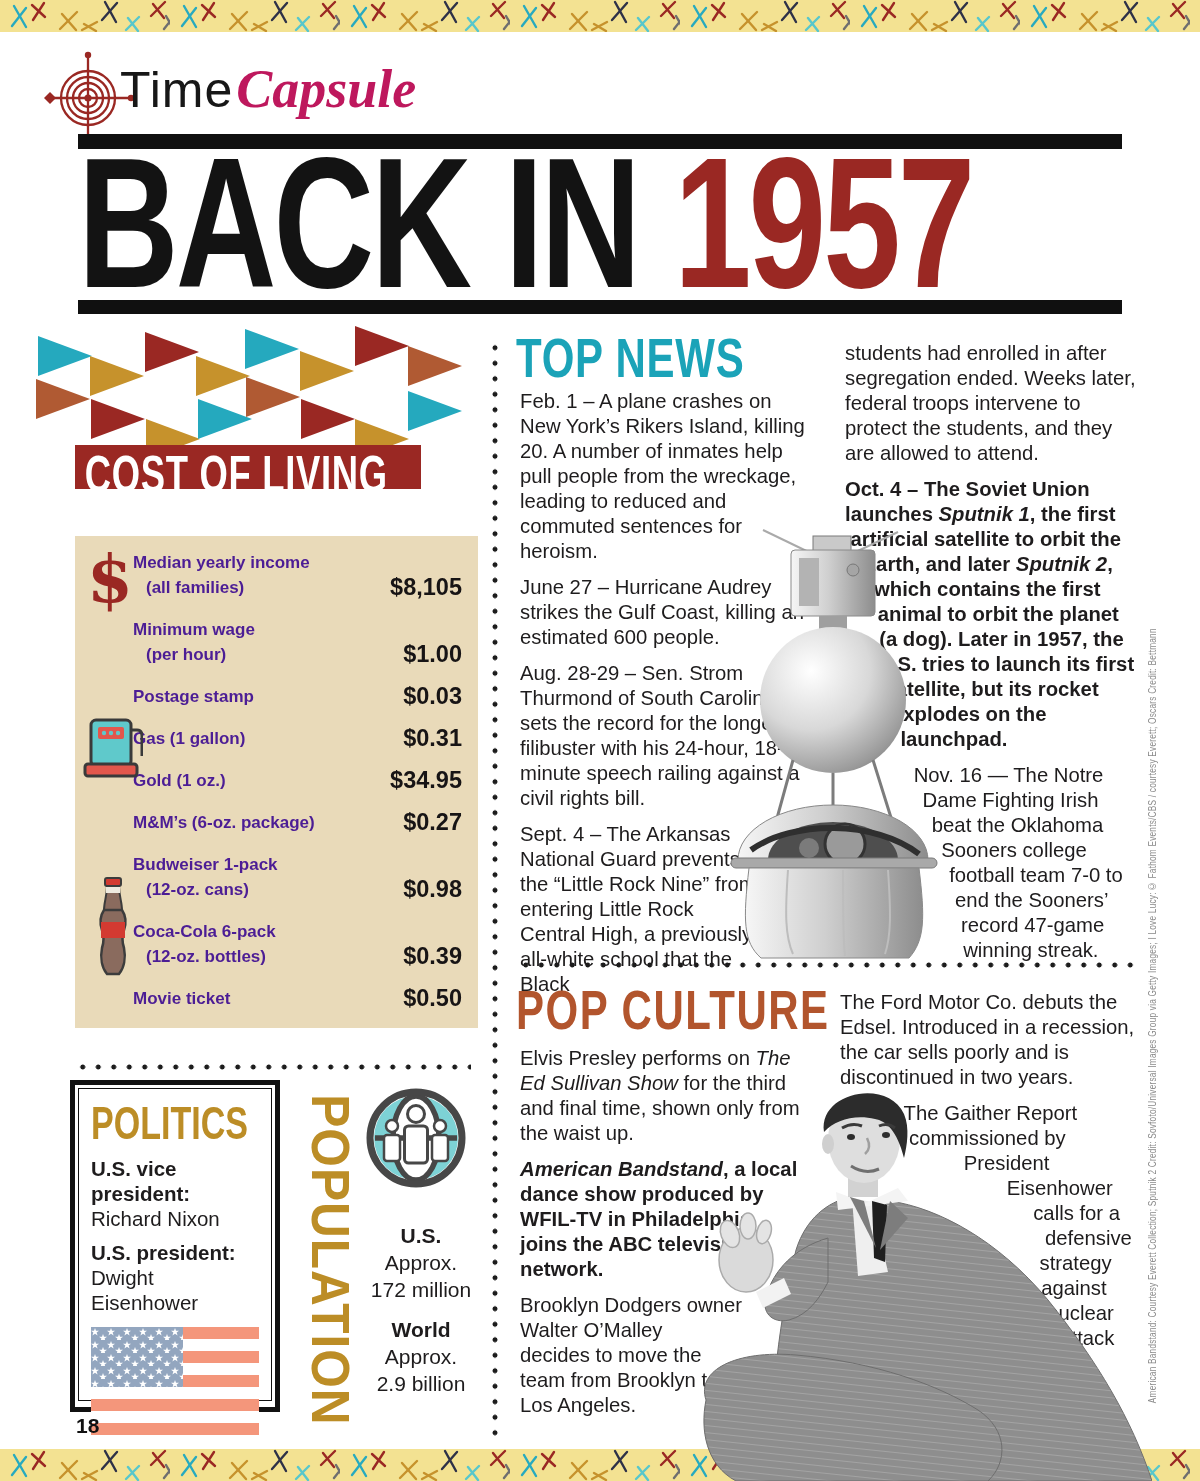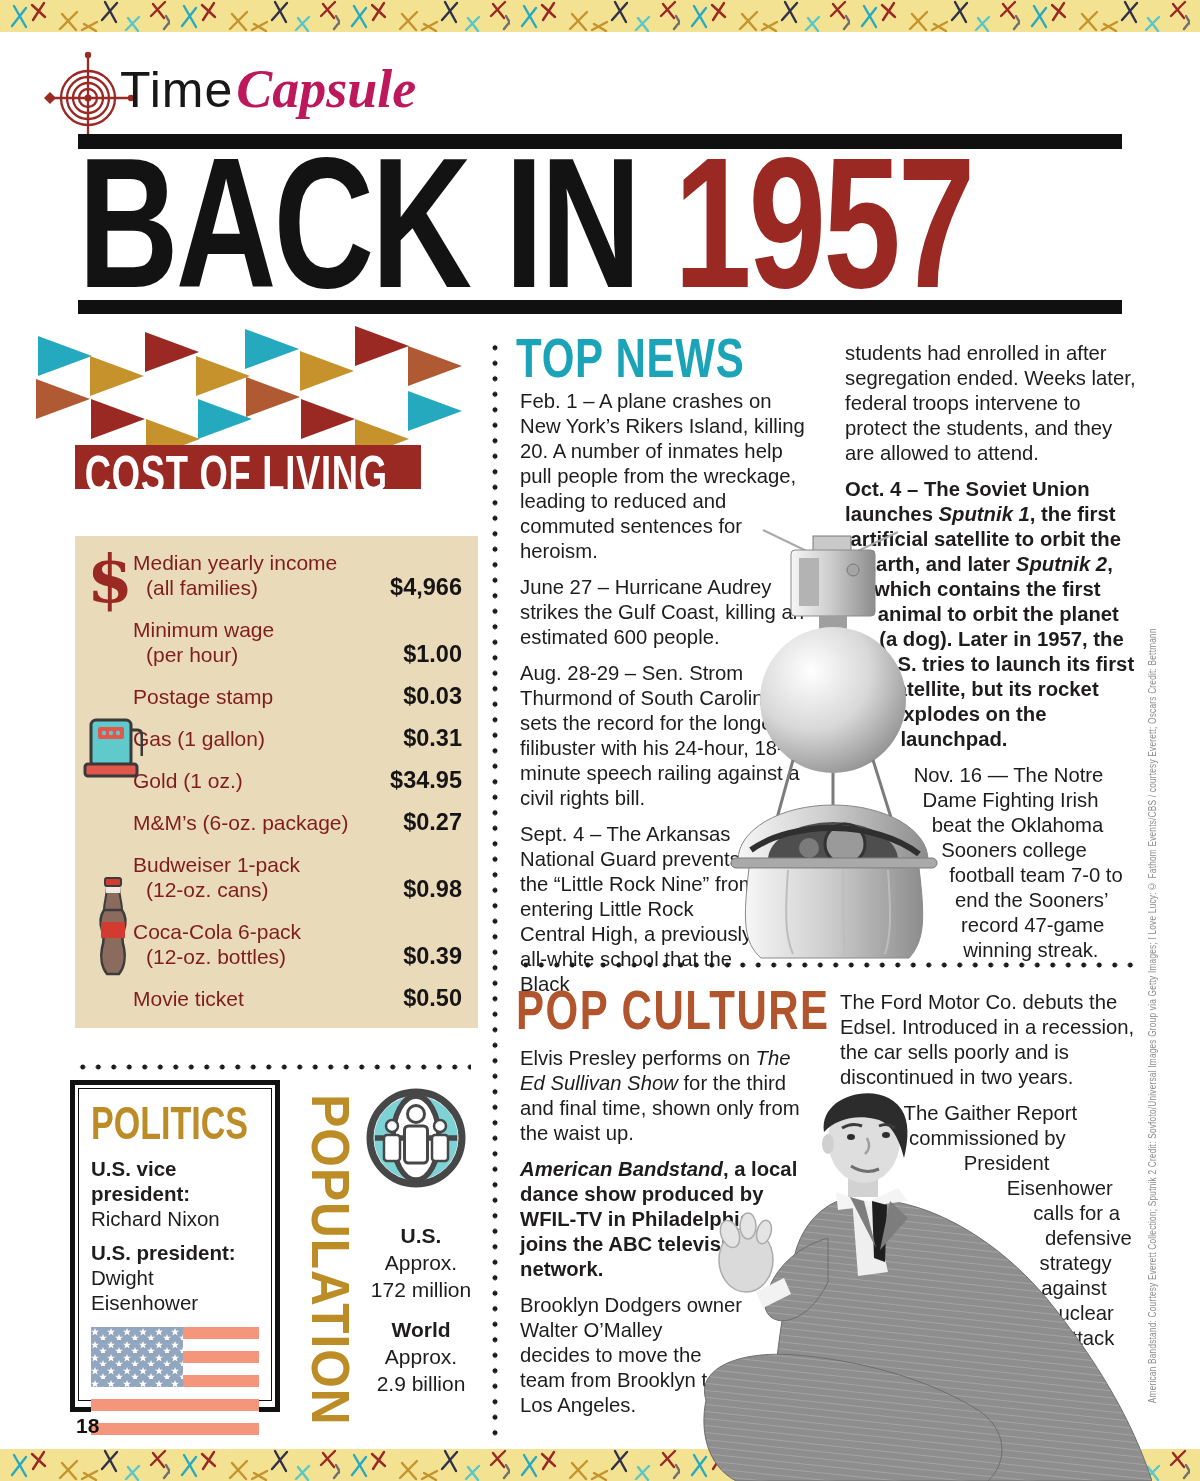"Median yearly income" .cl-label,.cl-sub { color: #7f1d1d -> #4c1d95; font-size: 21px -> 17px; font-weight: normal -> bold }
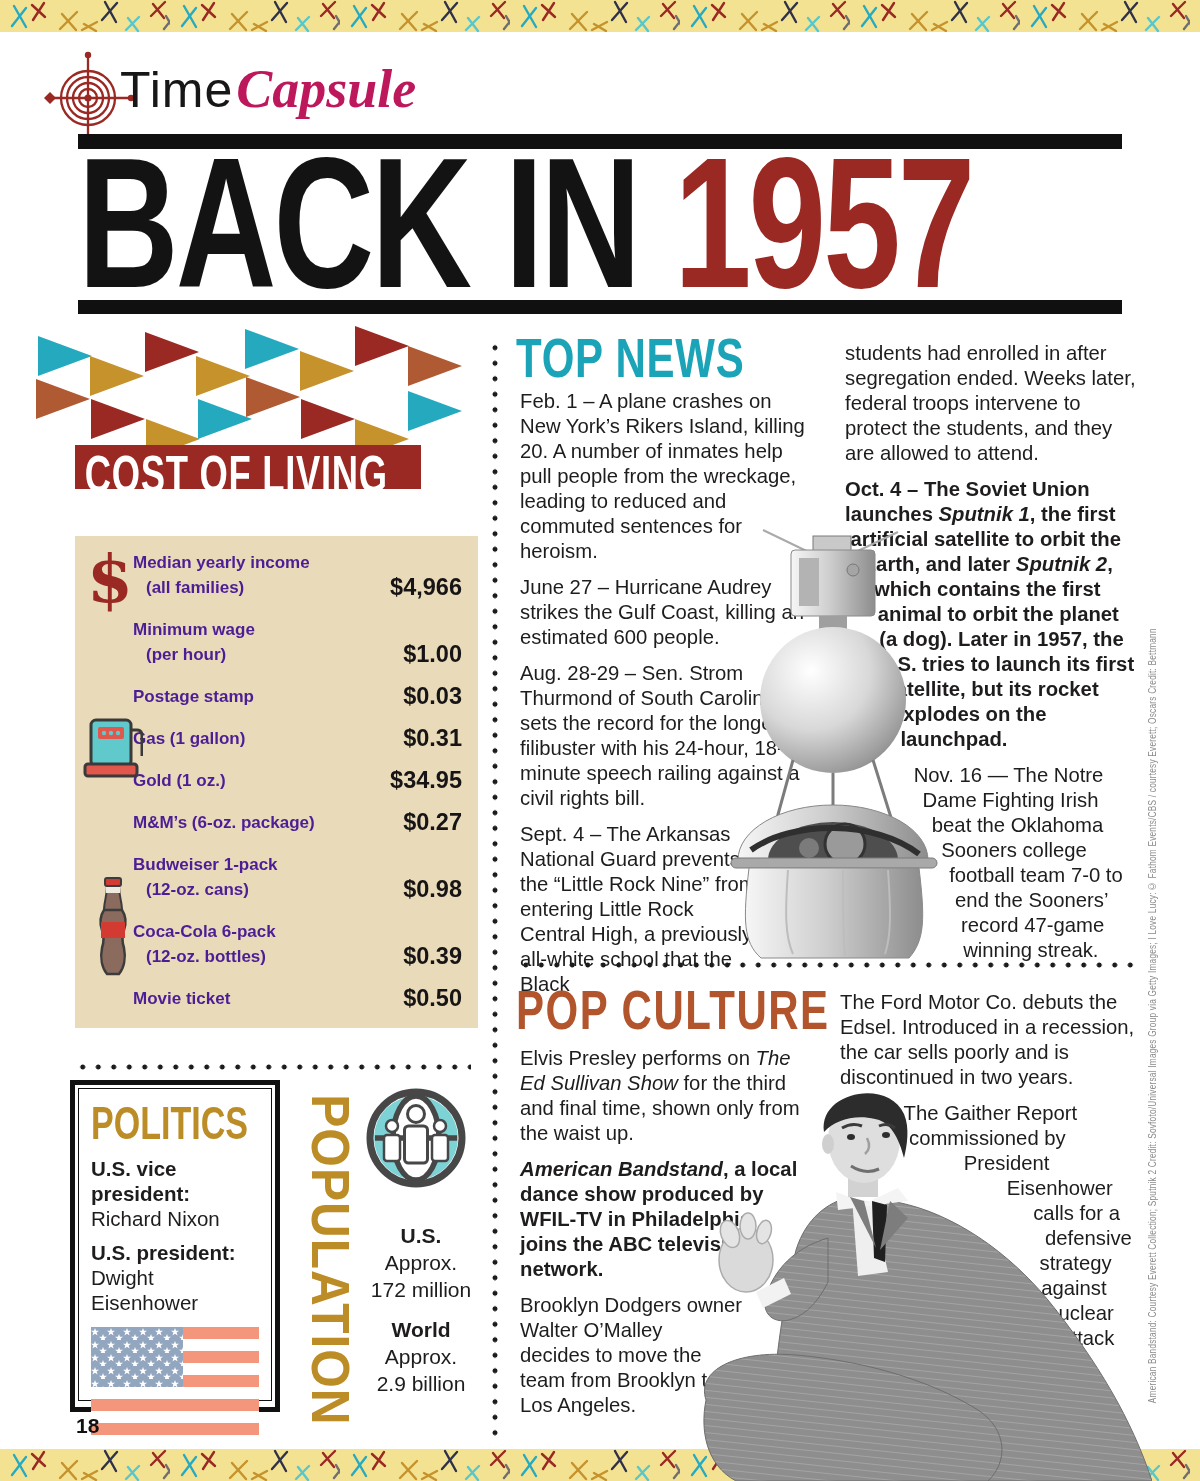"$4,966" div.cl-val { text: $4,966 -> $8,105 }
